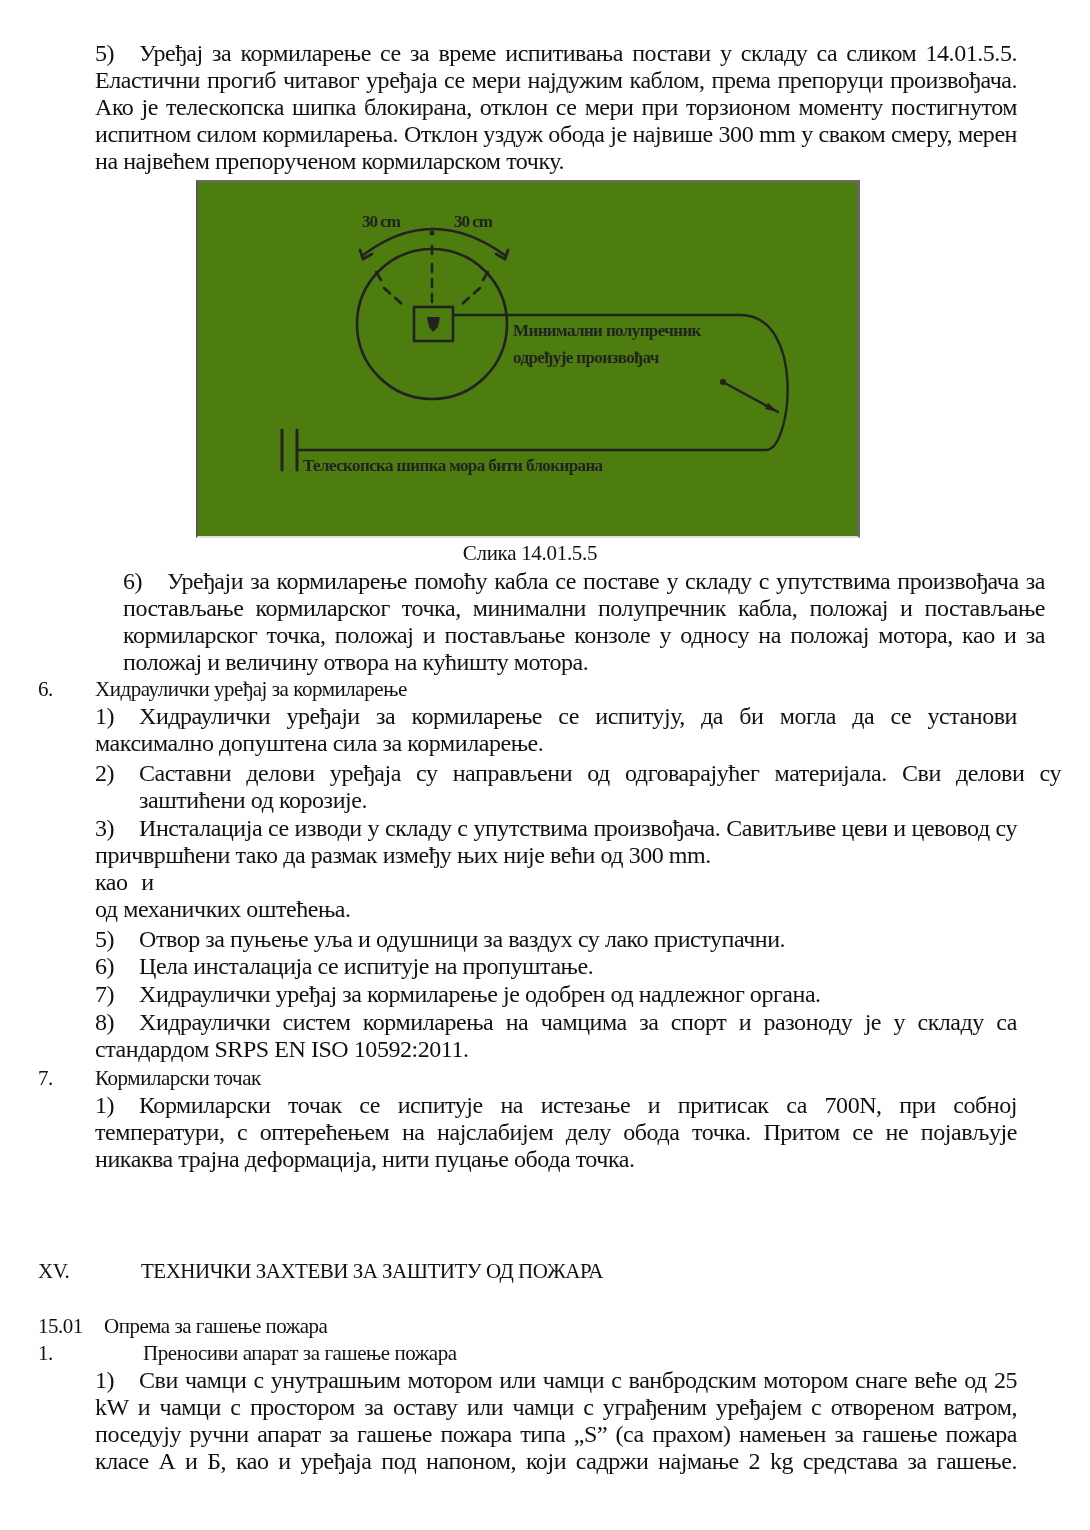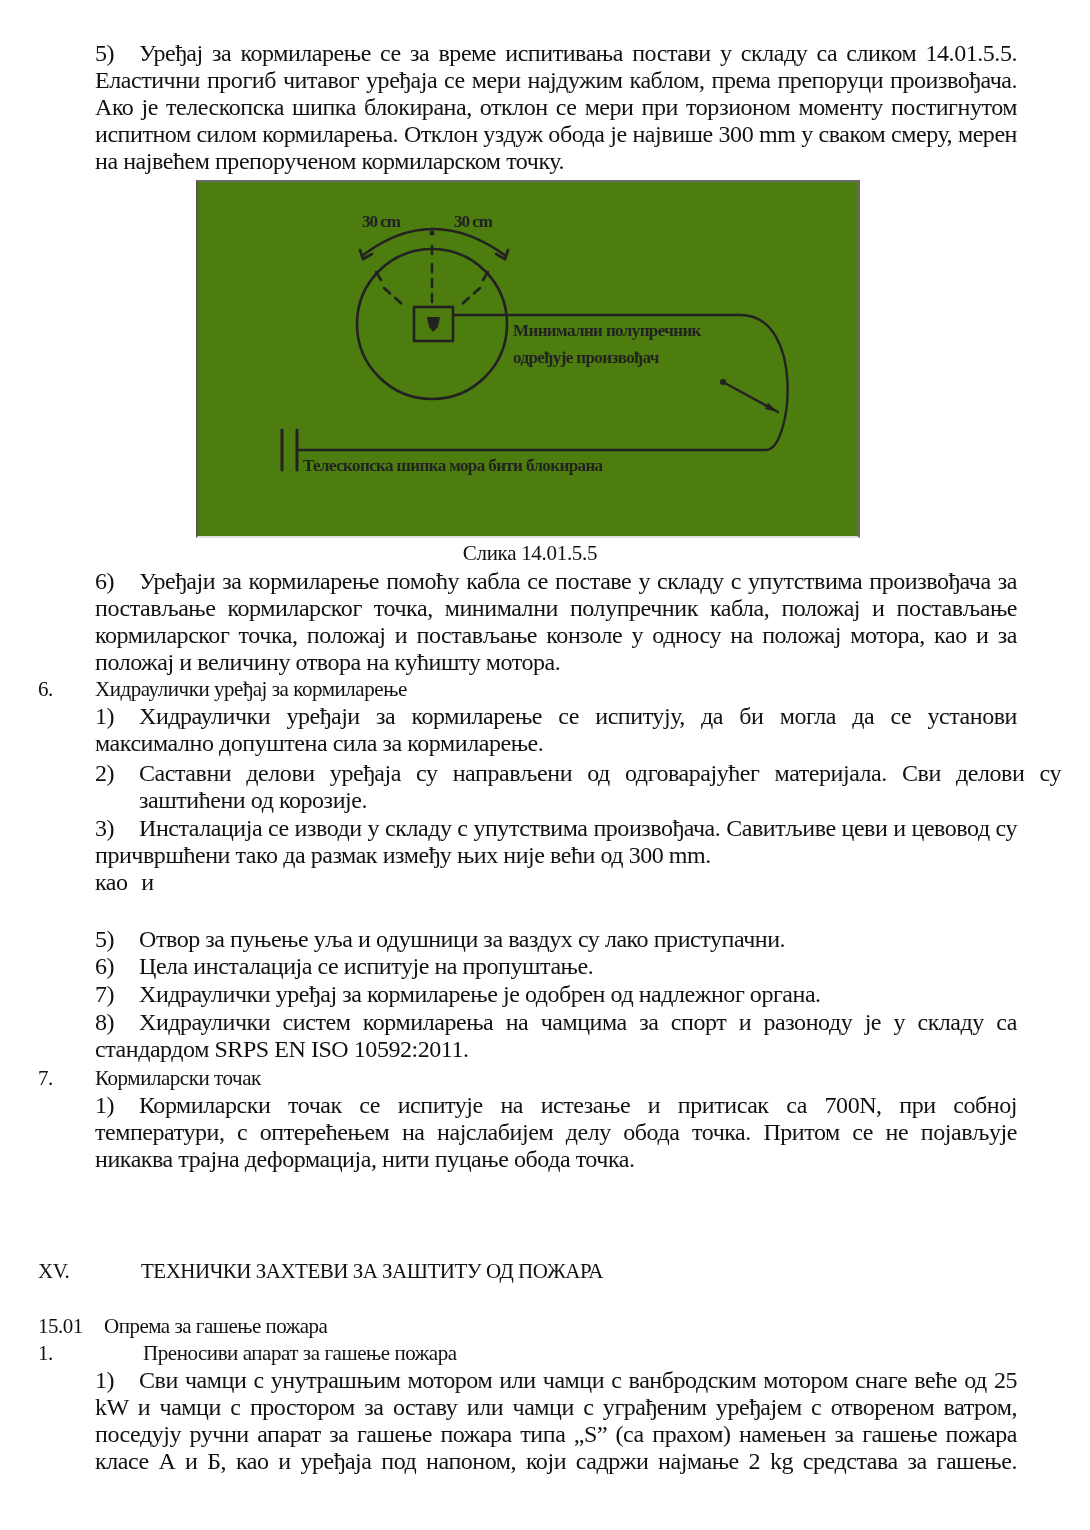"6) Уређаји за кормиларење помоћу" div.p { margin-left: none -> 28px }
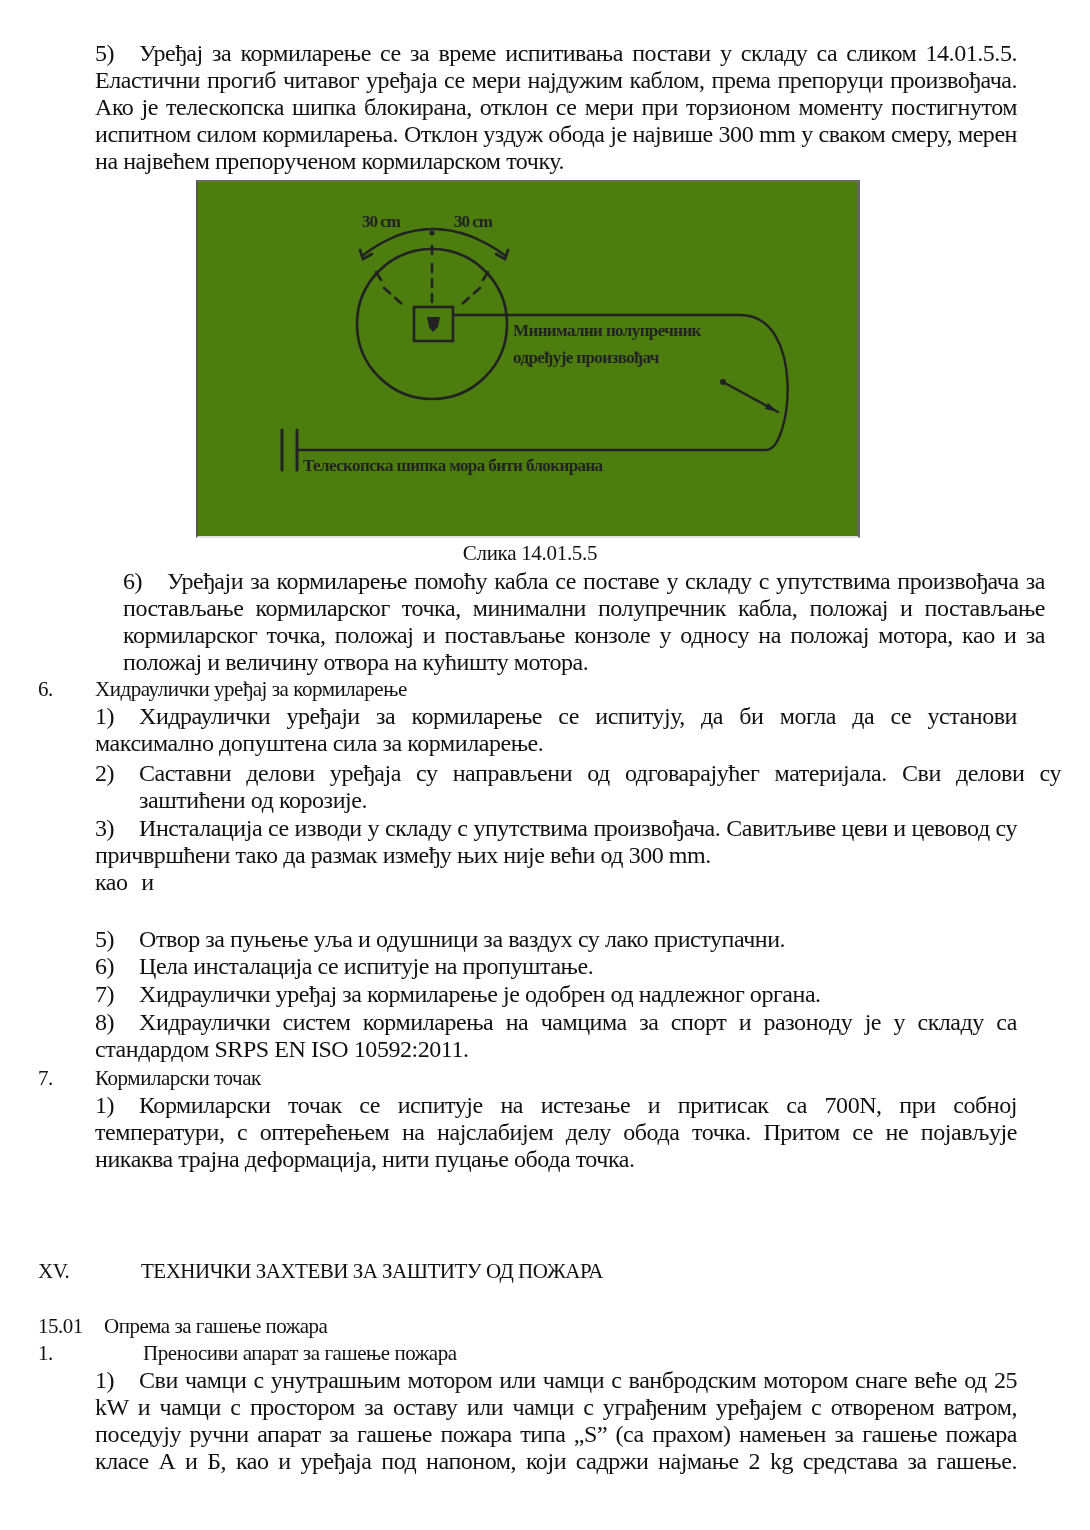"од механичких оштећења." div { html: none -> <div>од механичких оштећења.</div> }
